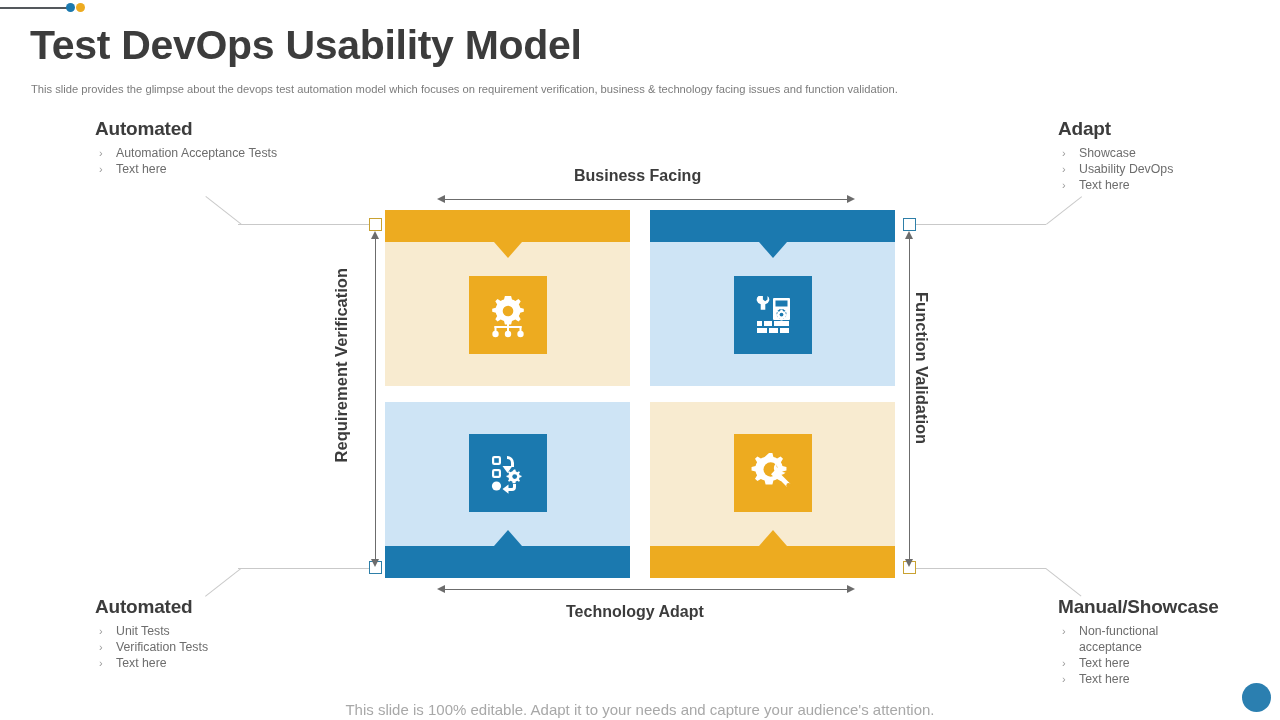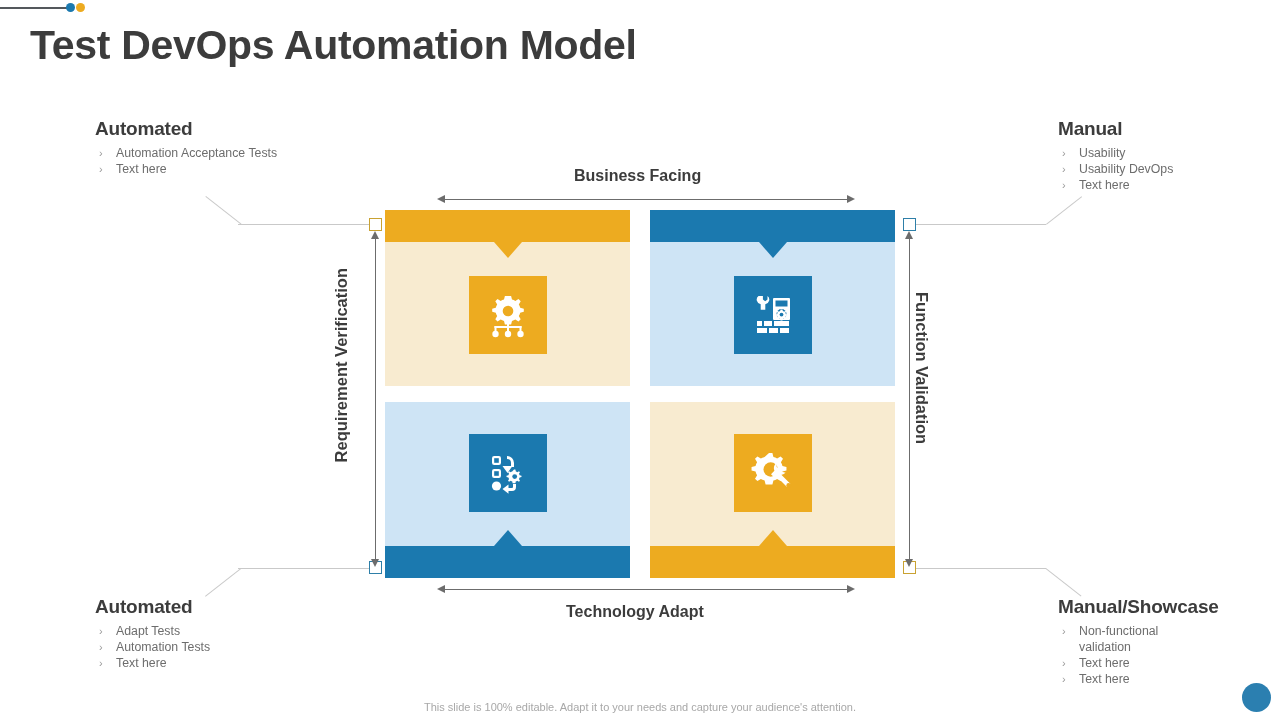"Test DevOps Automation Model" div.page-title { text: Automation -> Usability }
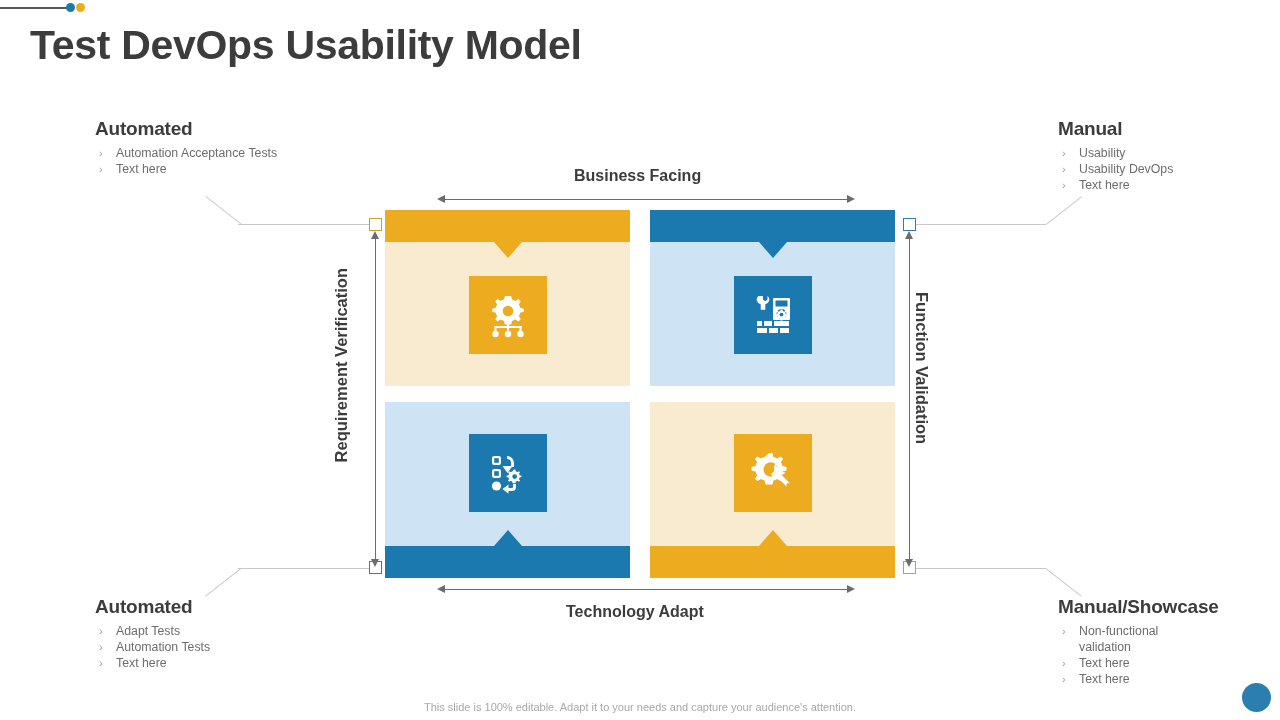"This slide provides the glimpse" div.page-subtitle { html: none -> <div>This slide provides the glimpse about the devops test automation model which focuses on requirement verification, business &amp; technology facing issues and function validation.</div> }
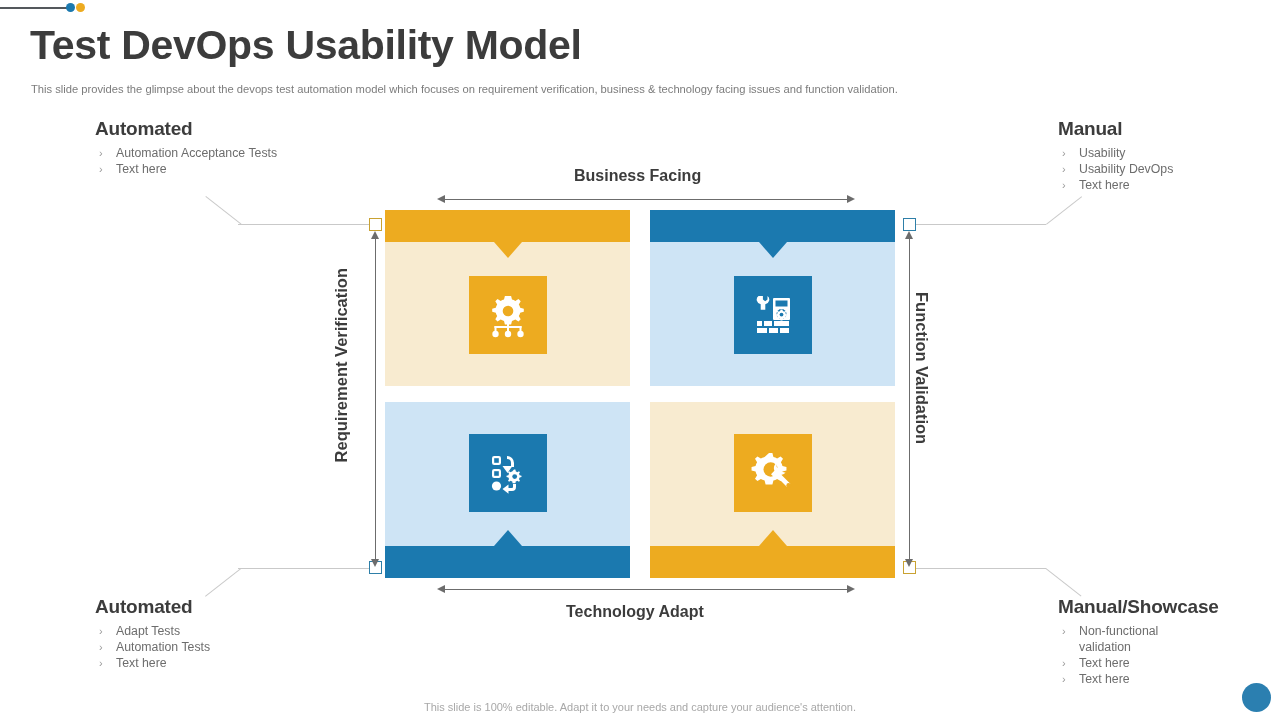"Manual" div.co-title { text: Manual -> Adapt }
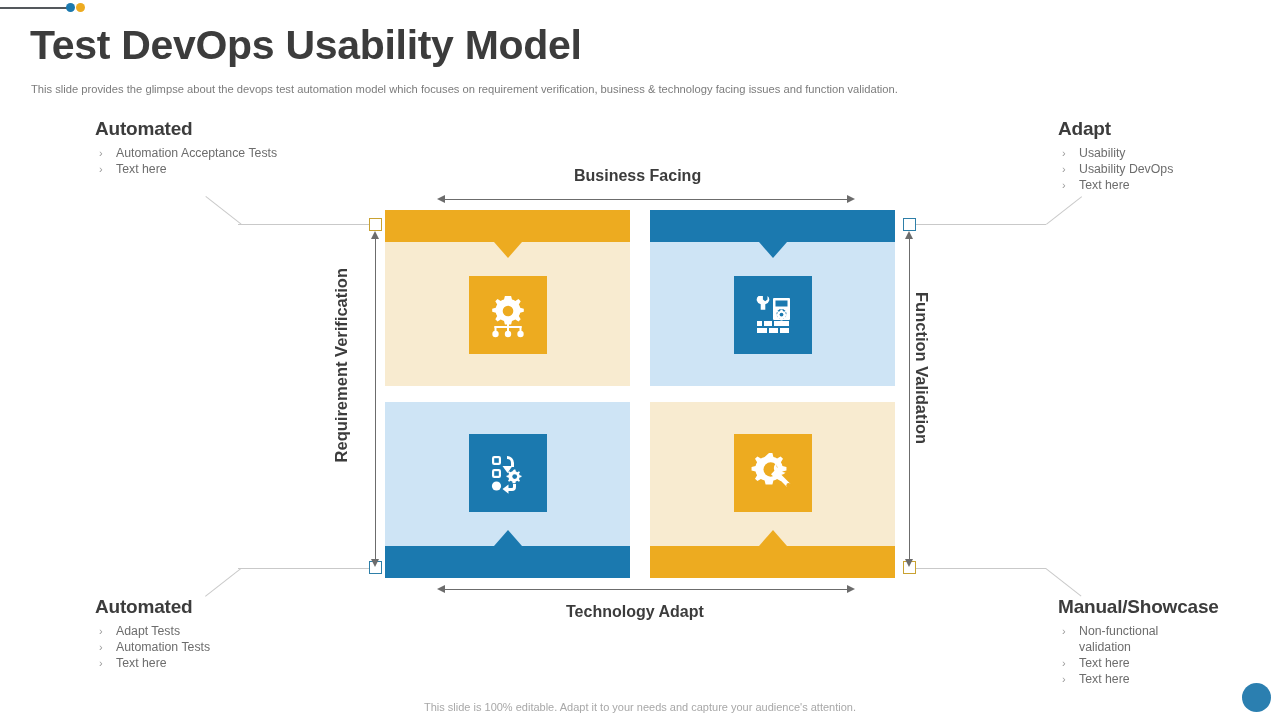"Usability" span { text: Usability -> Showcase }
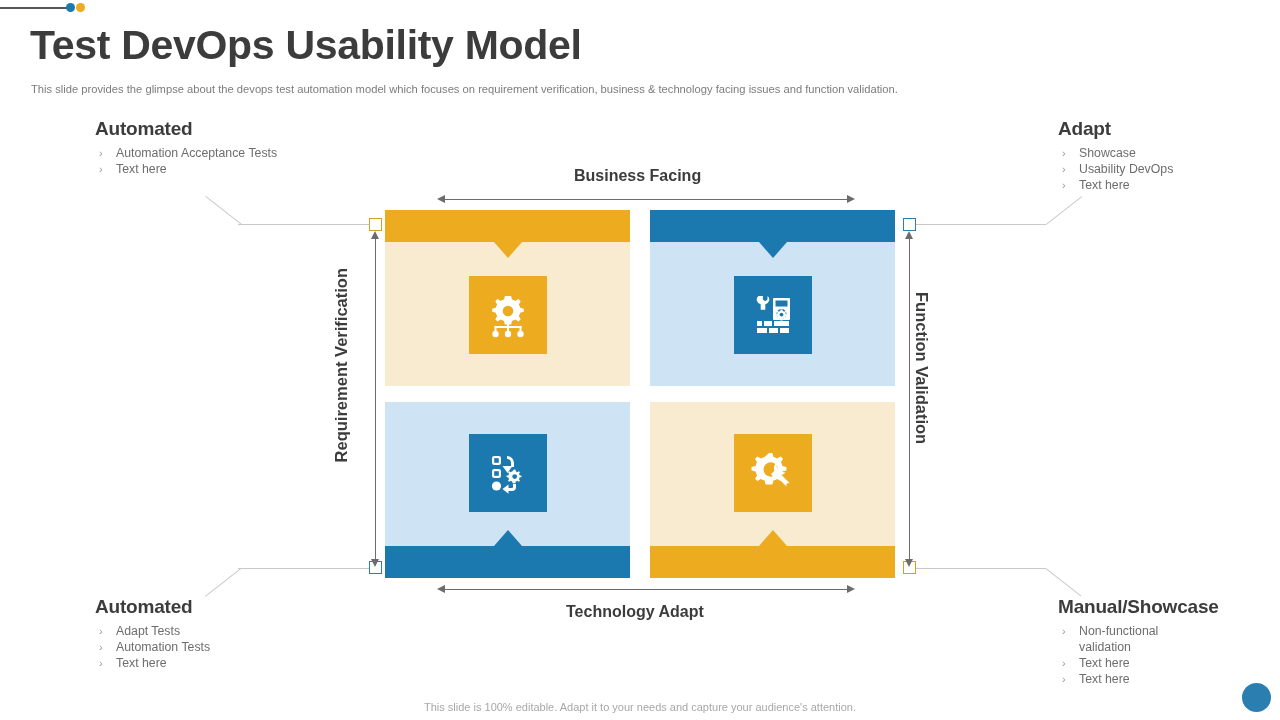"Adapt Tests" span { text: Adapt -> Unit }
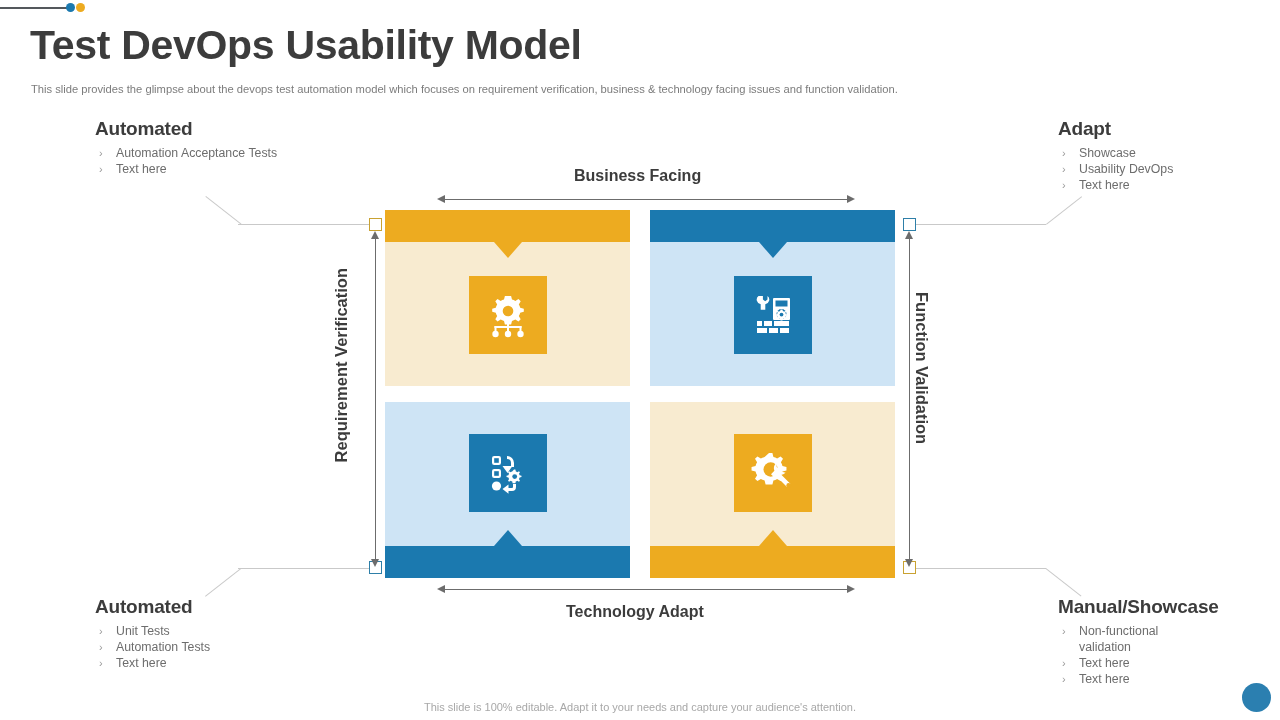"Non-functional validation" span { text: validation -> acceptance }
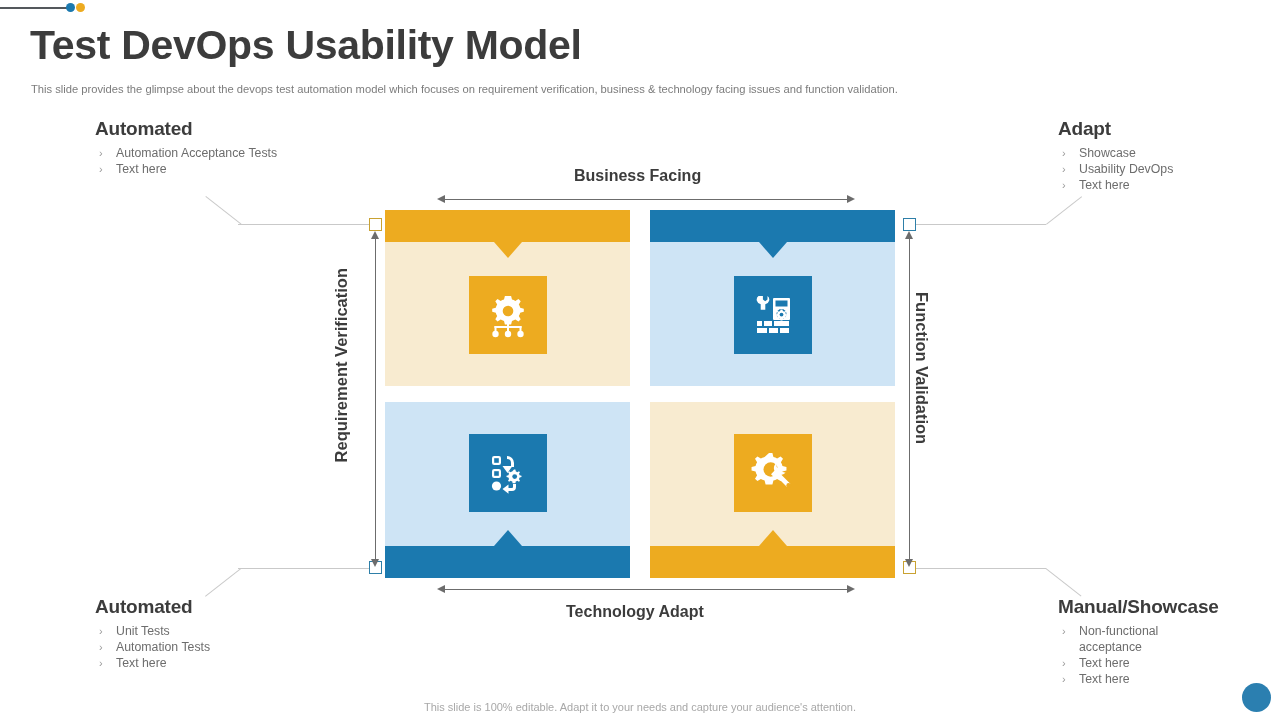"Automation Tests" span { text: Automation -> Verification }
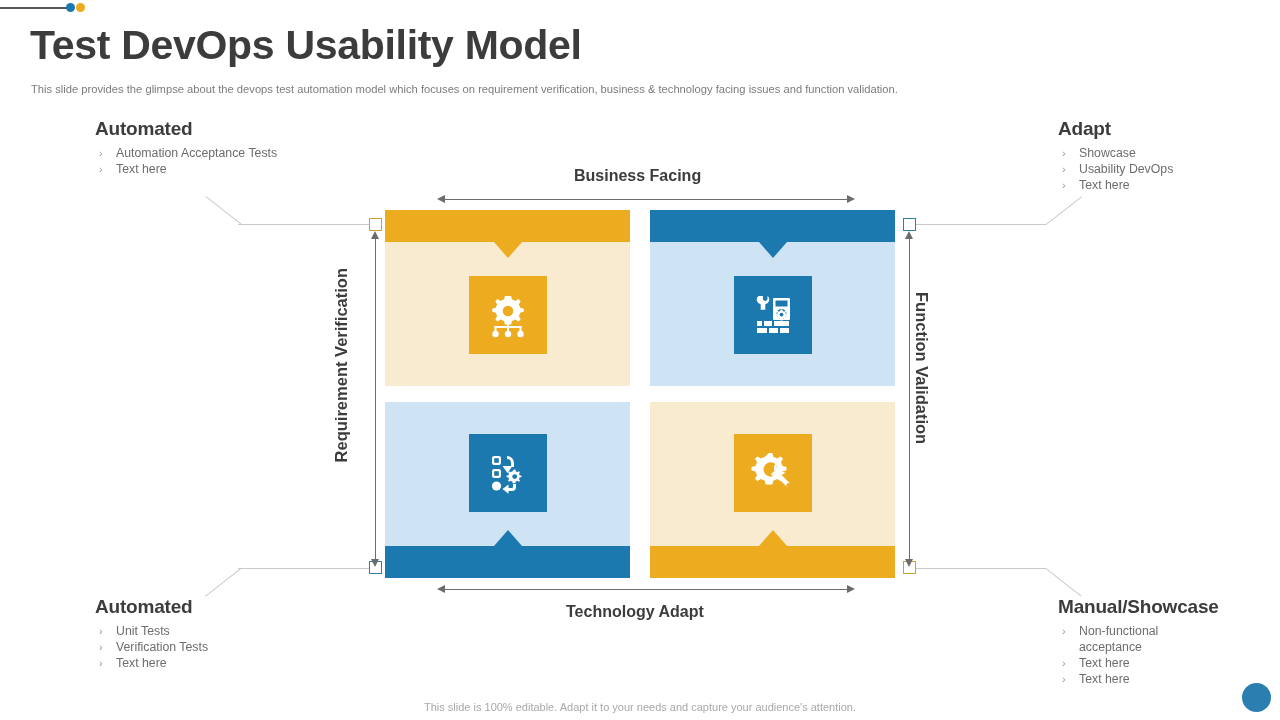"This slide is 100% editable." .footer { font-size: 11px -> 15px }
